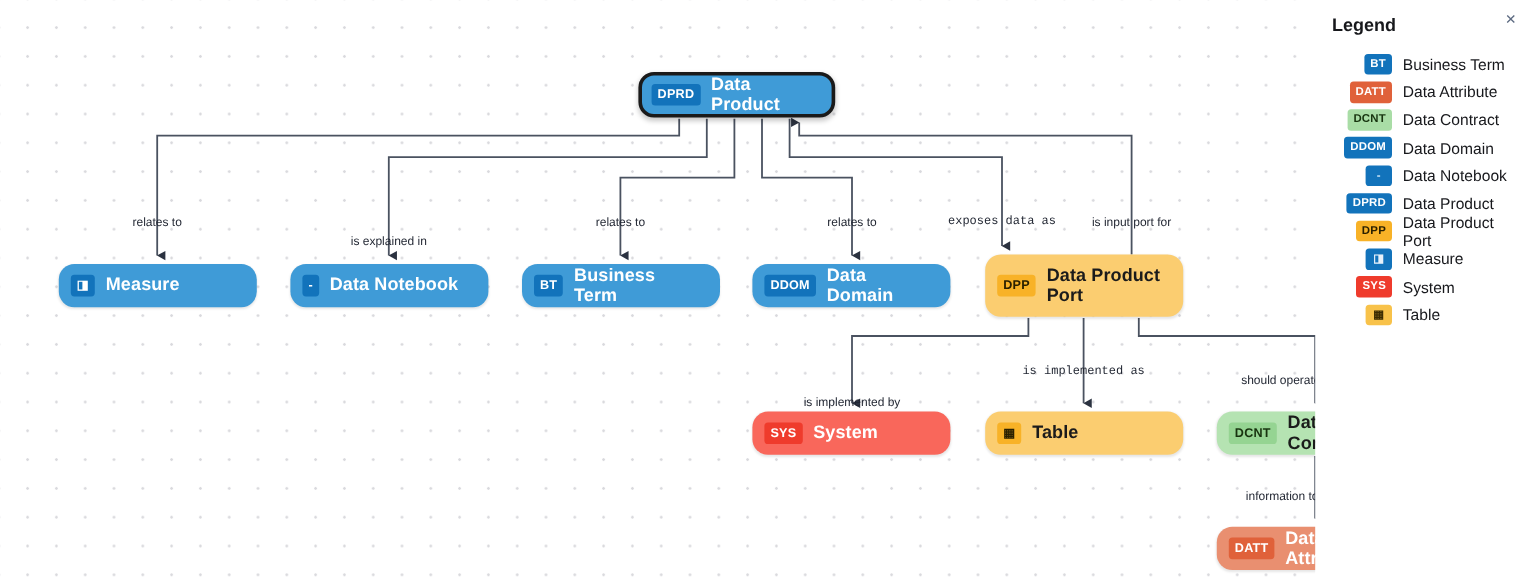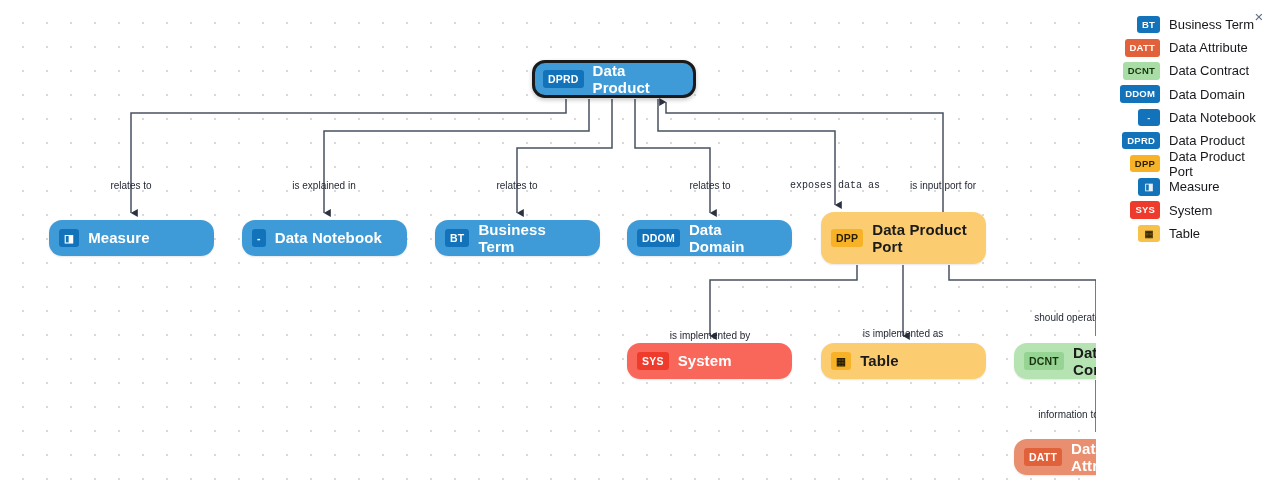"Legend" div.legend-title { html: none -> <div>Legend</div> }
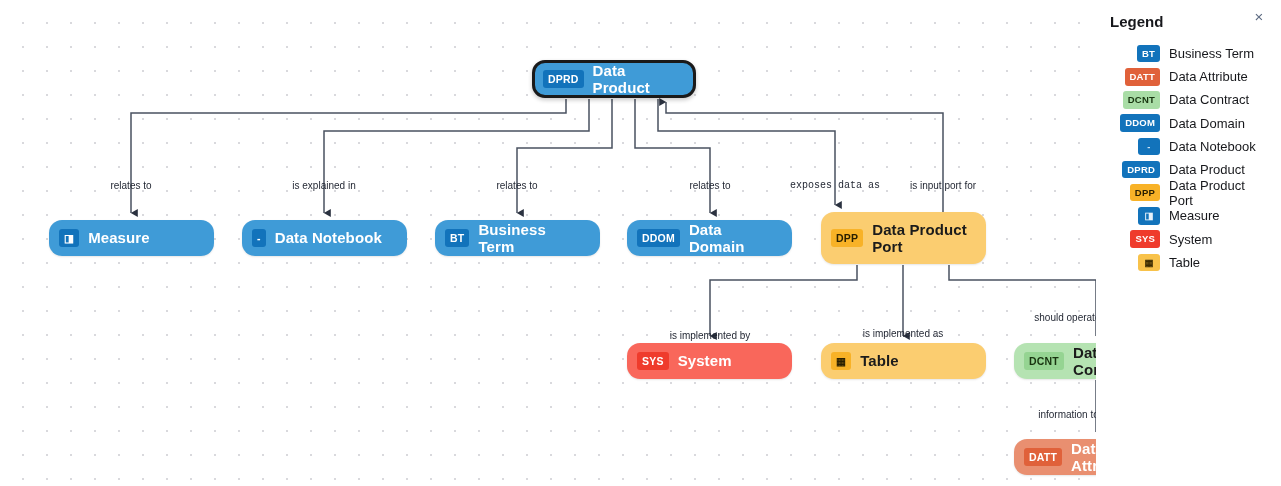"is explained in" div.edge-label { top: 180px -> 196px }
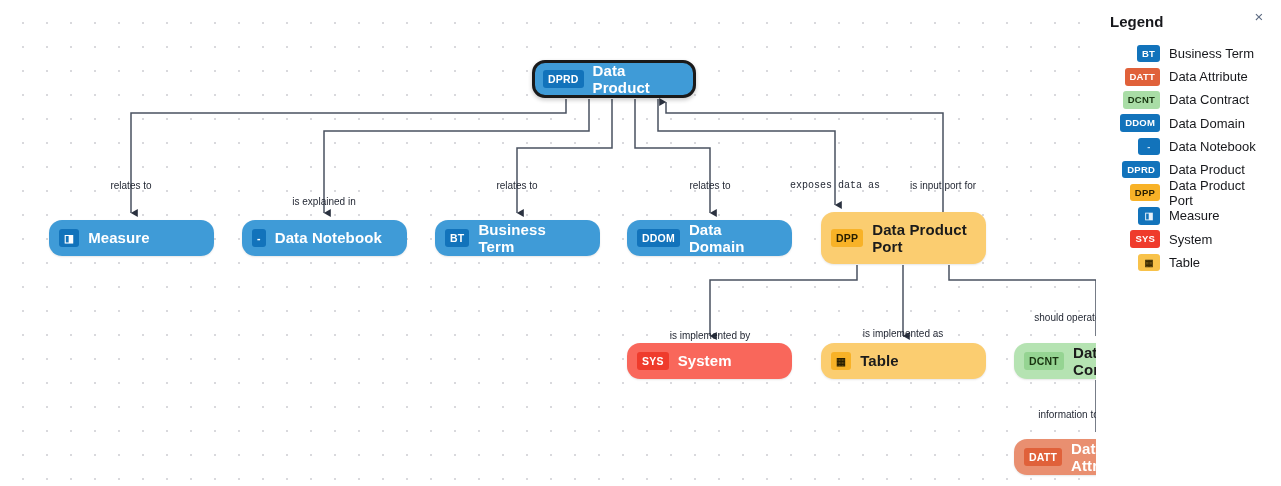"is implemented as" div.edge-label { font-family: none -> Liberation Mono, monospace; top: 328px -> 305px }
